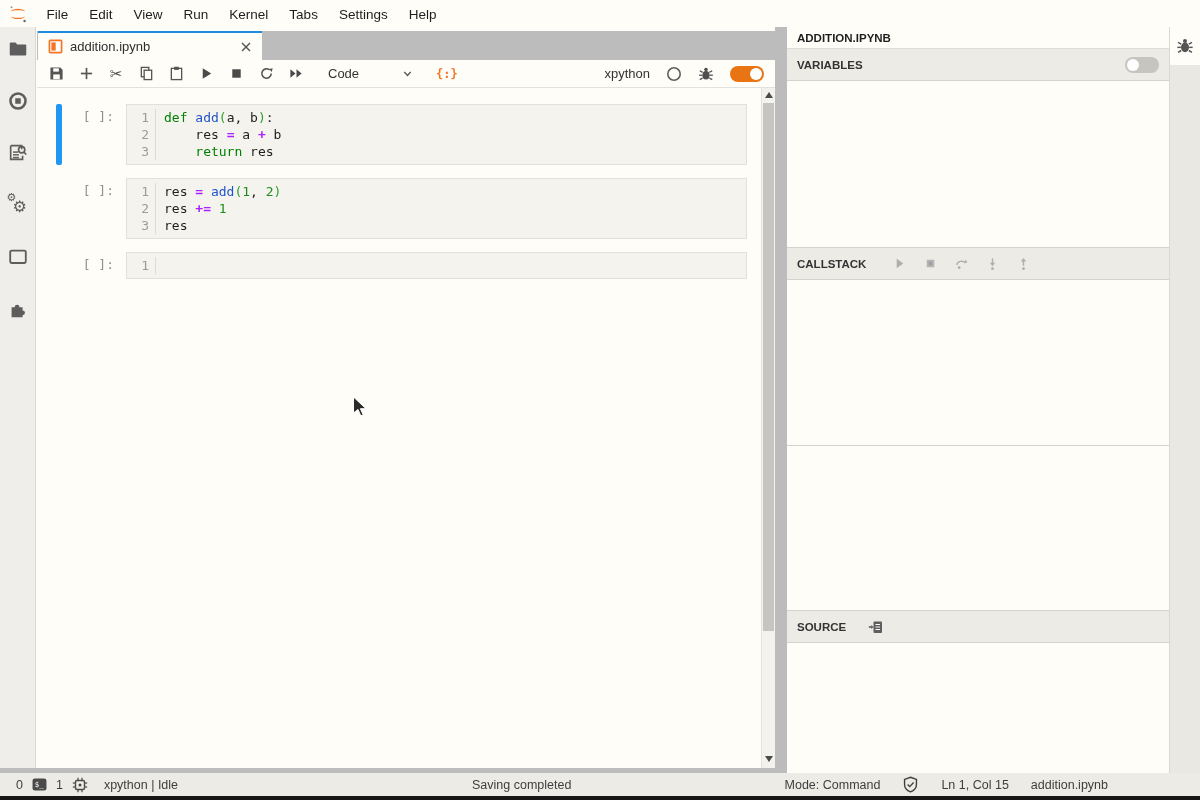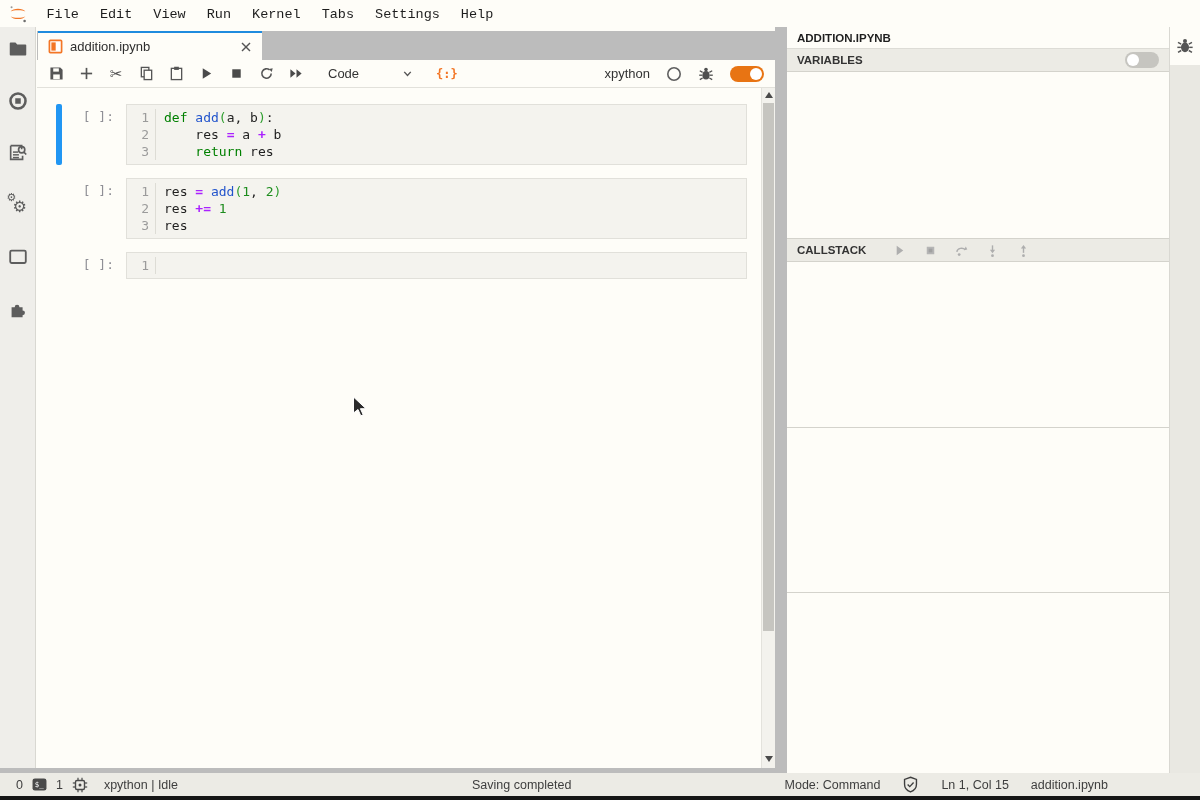"File Edit View Run Kernel" #menubar { font-family: Liberation Mono, monospace -> none }
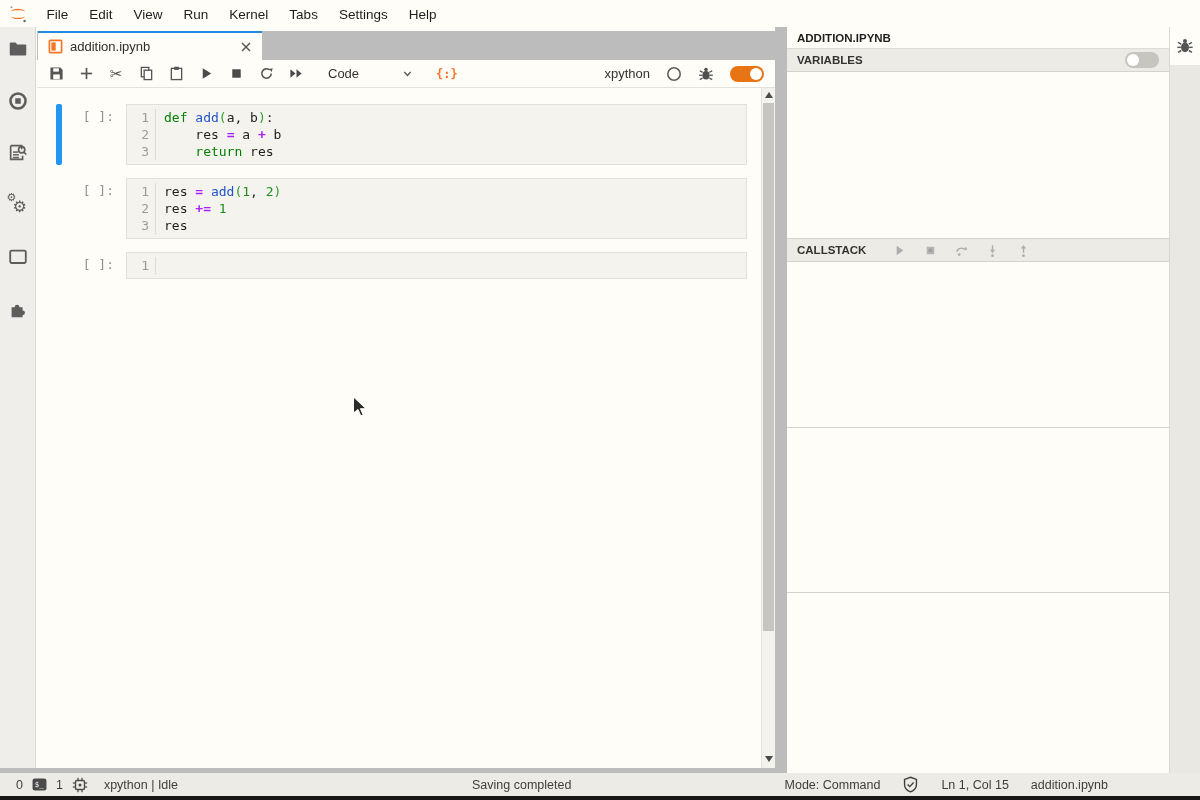"VARIABLES" .phdr { height: 23px -> 32px }
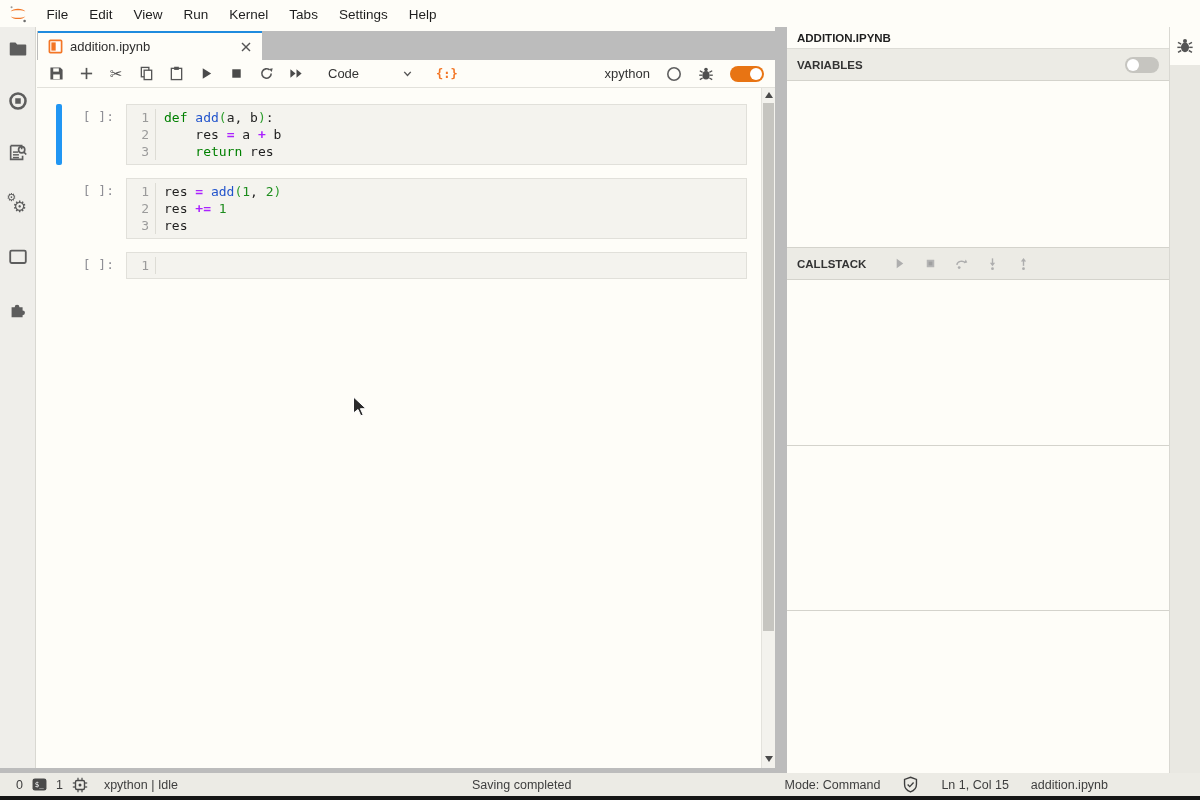"SOURCE" div.phdr { html: none -> <div> <span>SOURCE</span> <svg> <rect></rect> <line></line> <line></line> <line></line> <line></line> <polygon></polygon> </svg> </div> }
